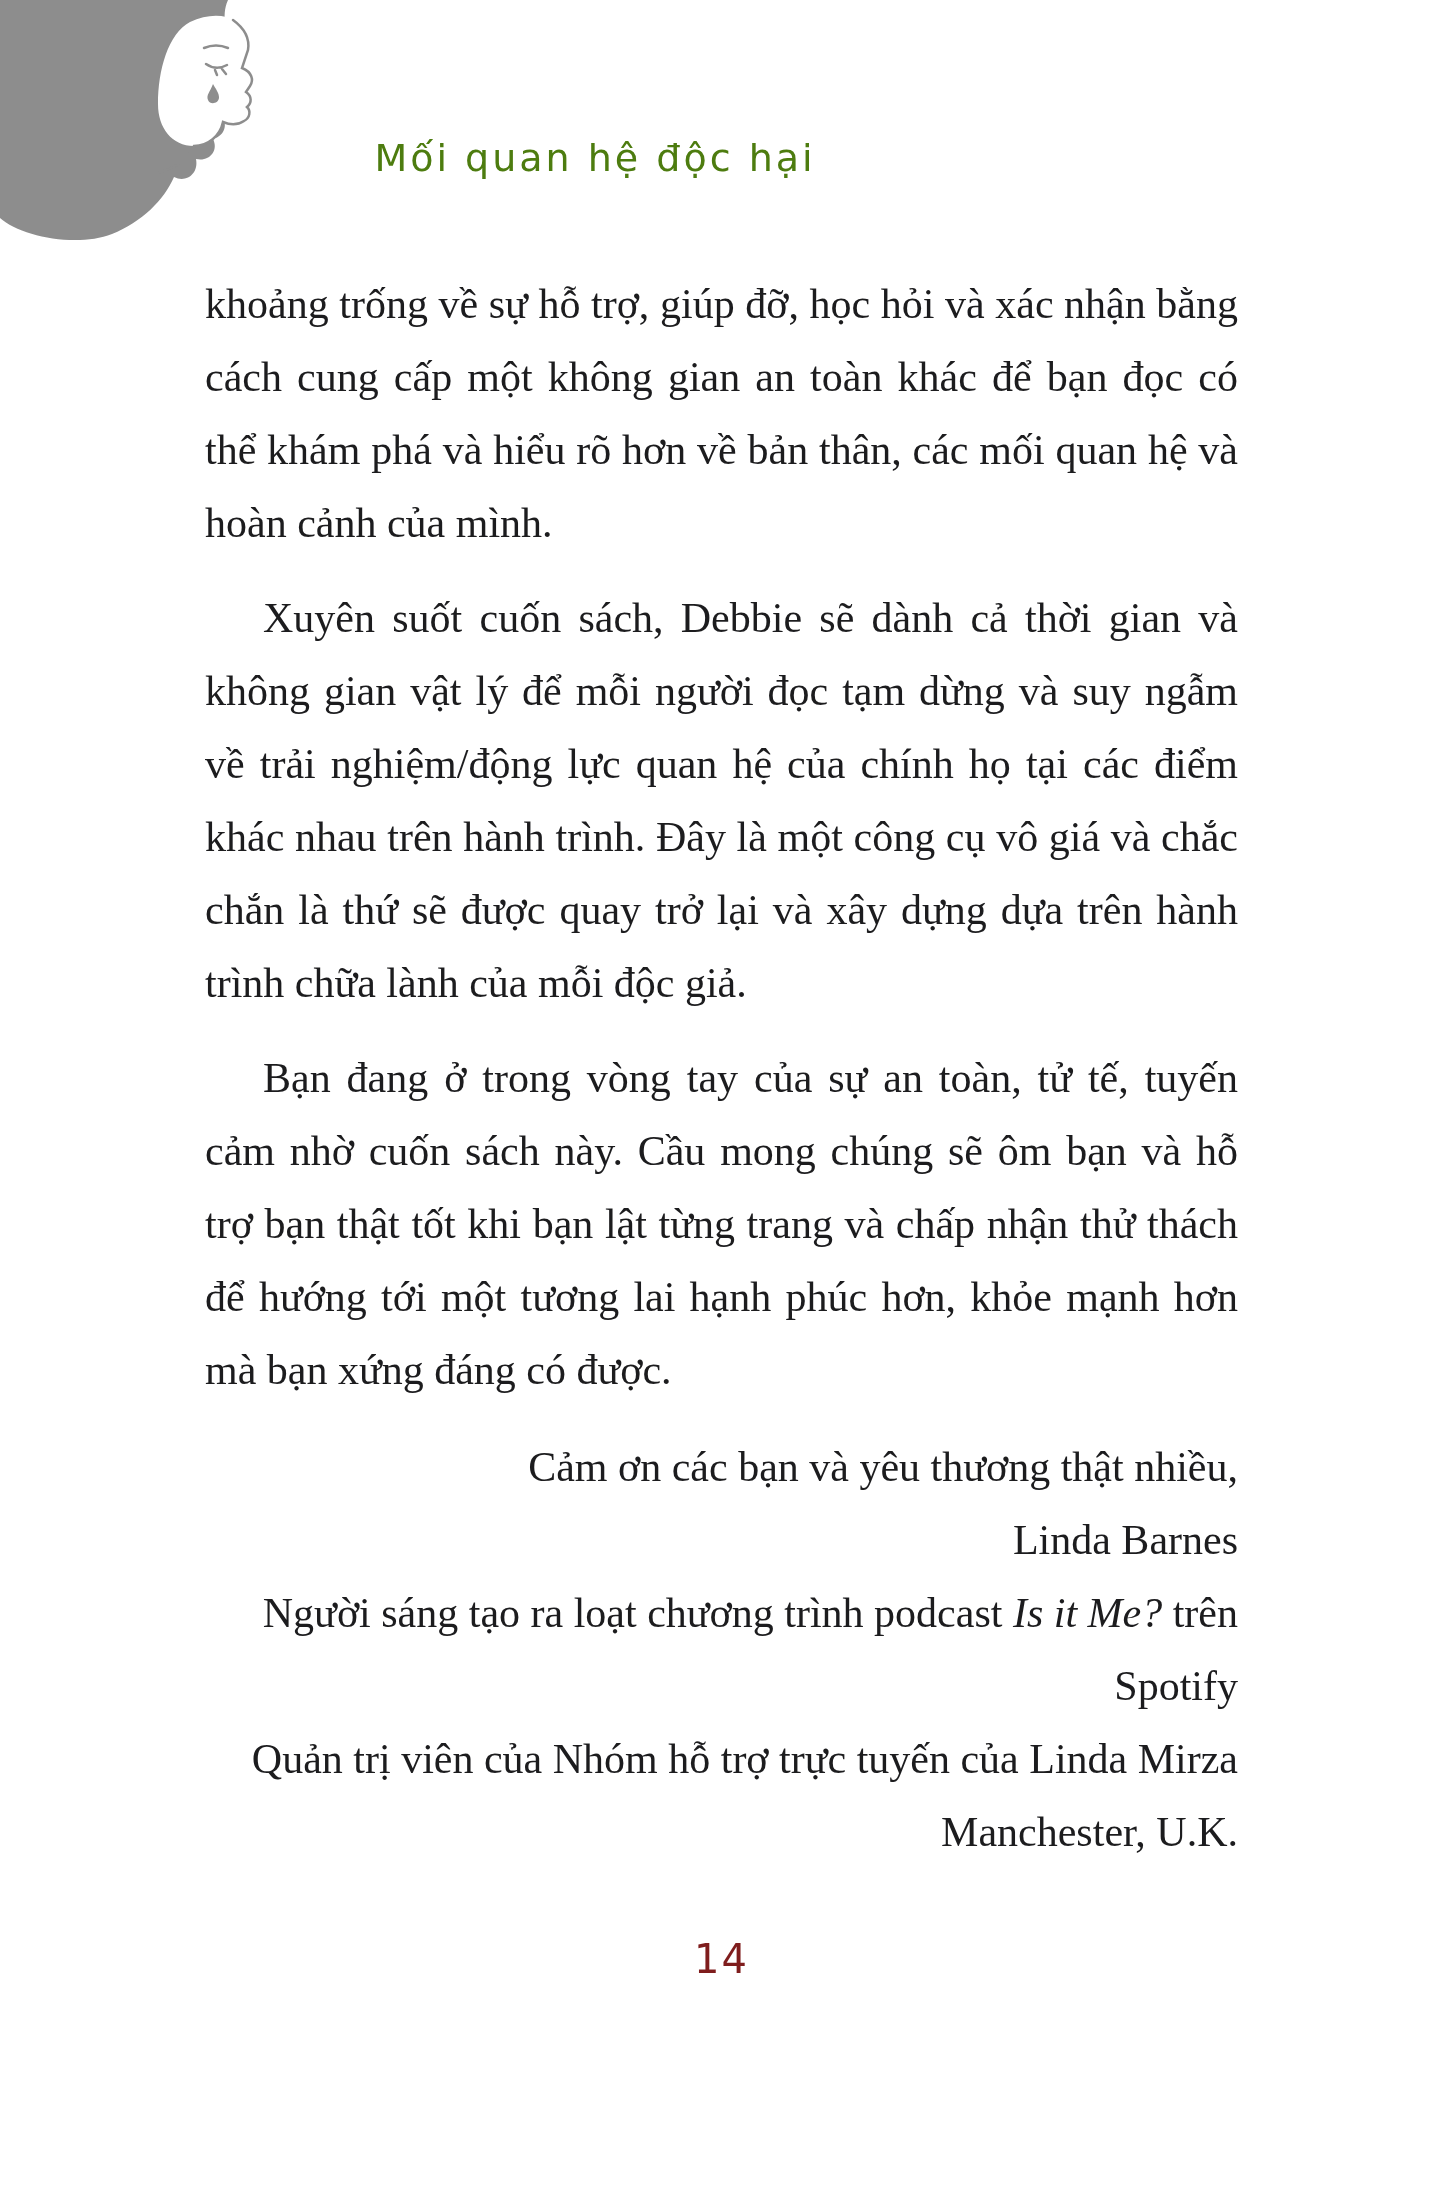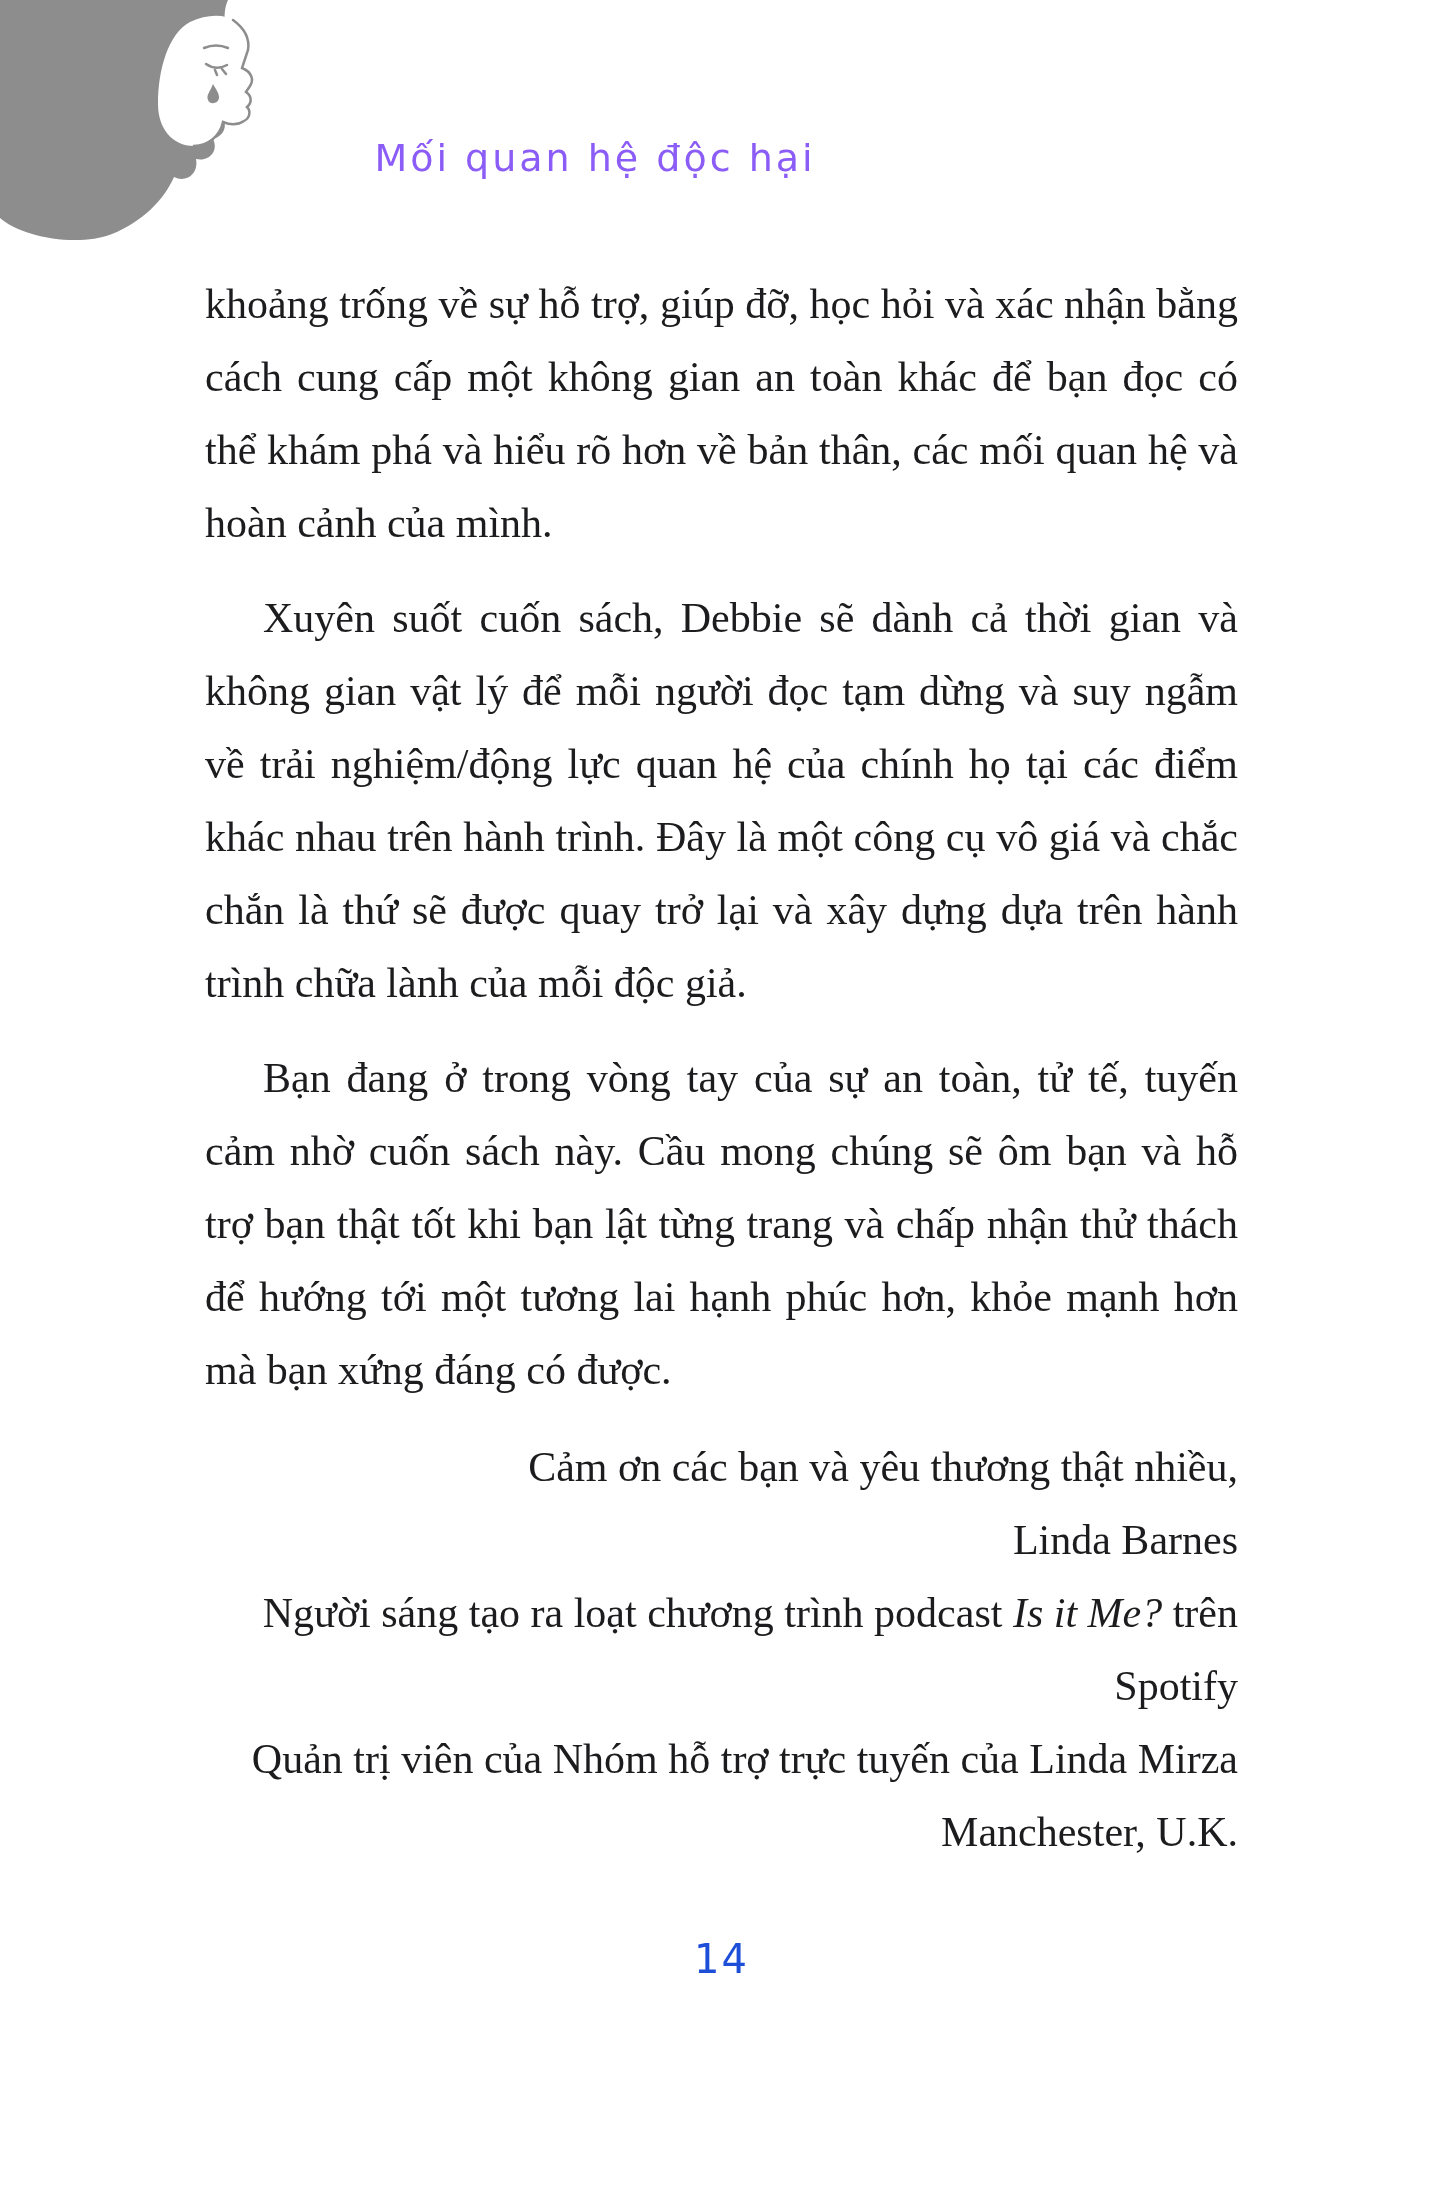"Mối quan hệ độc hại" .running-head { color: #8b5cf6 -> #4d7c0f }
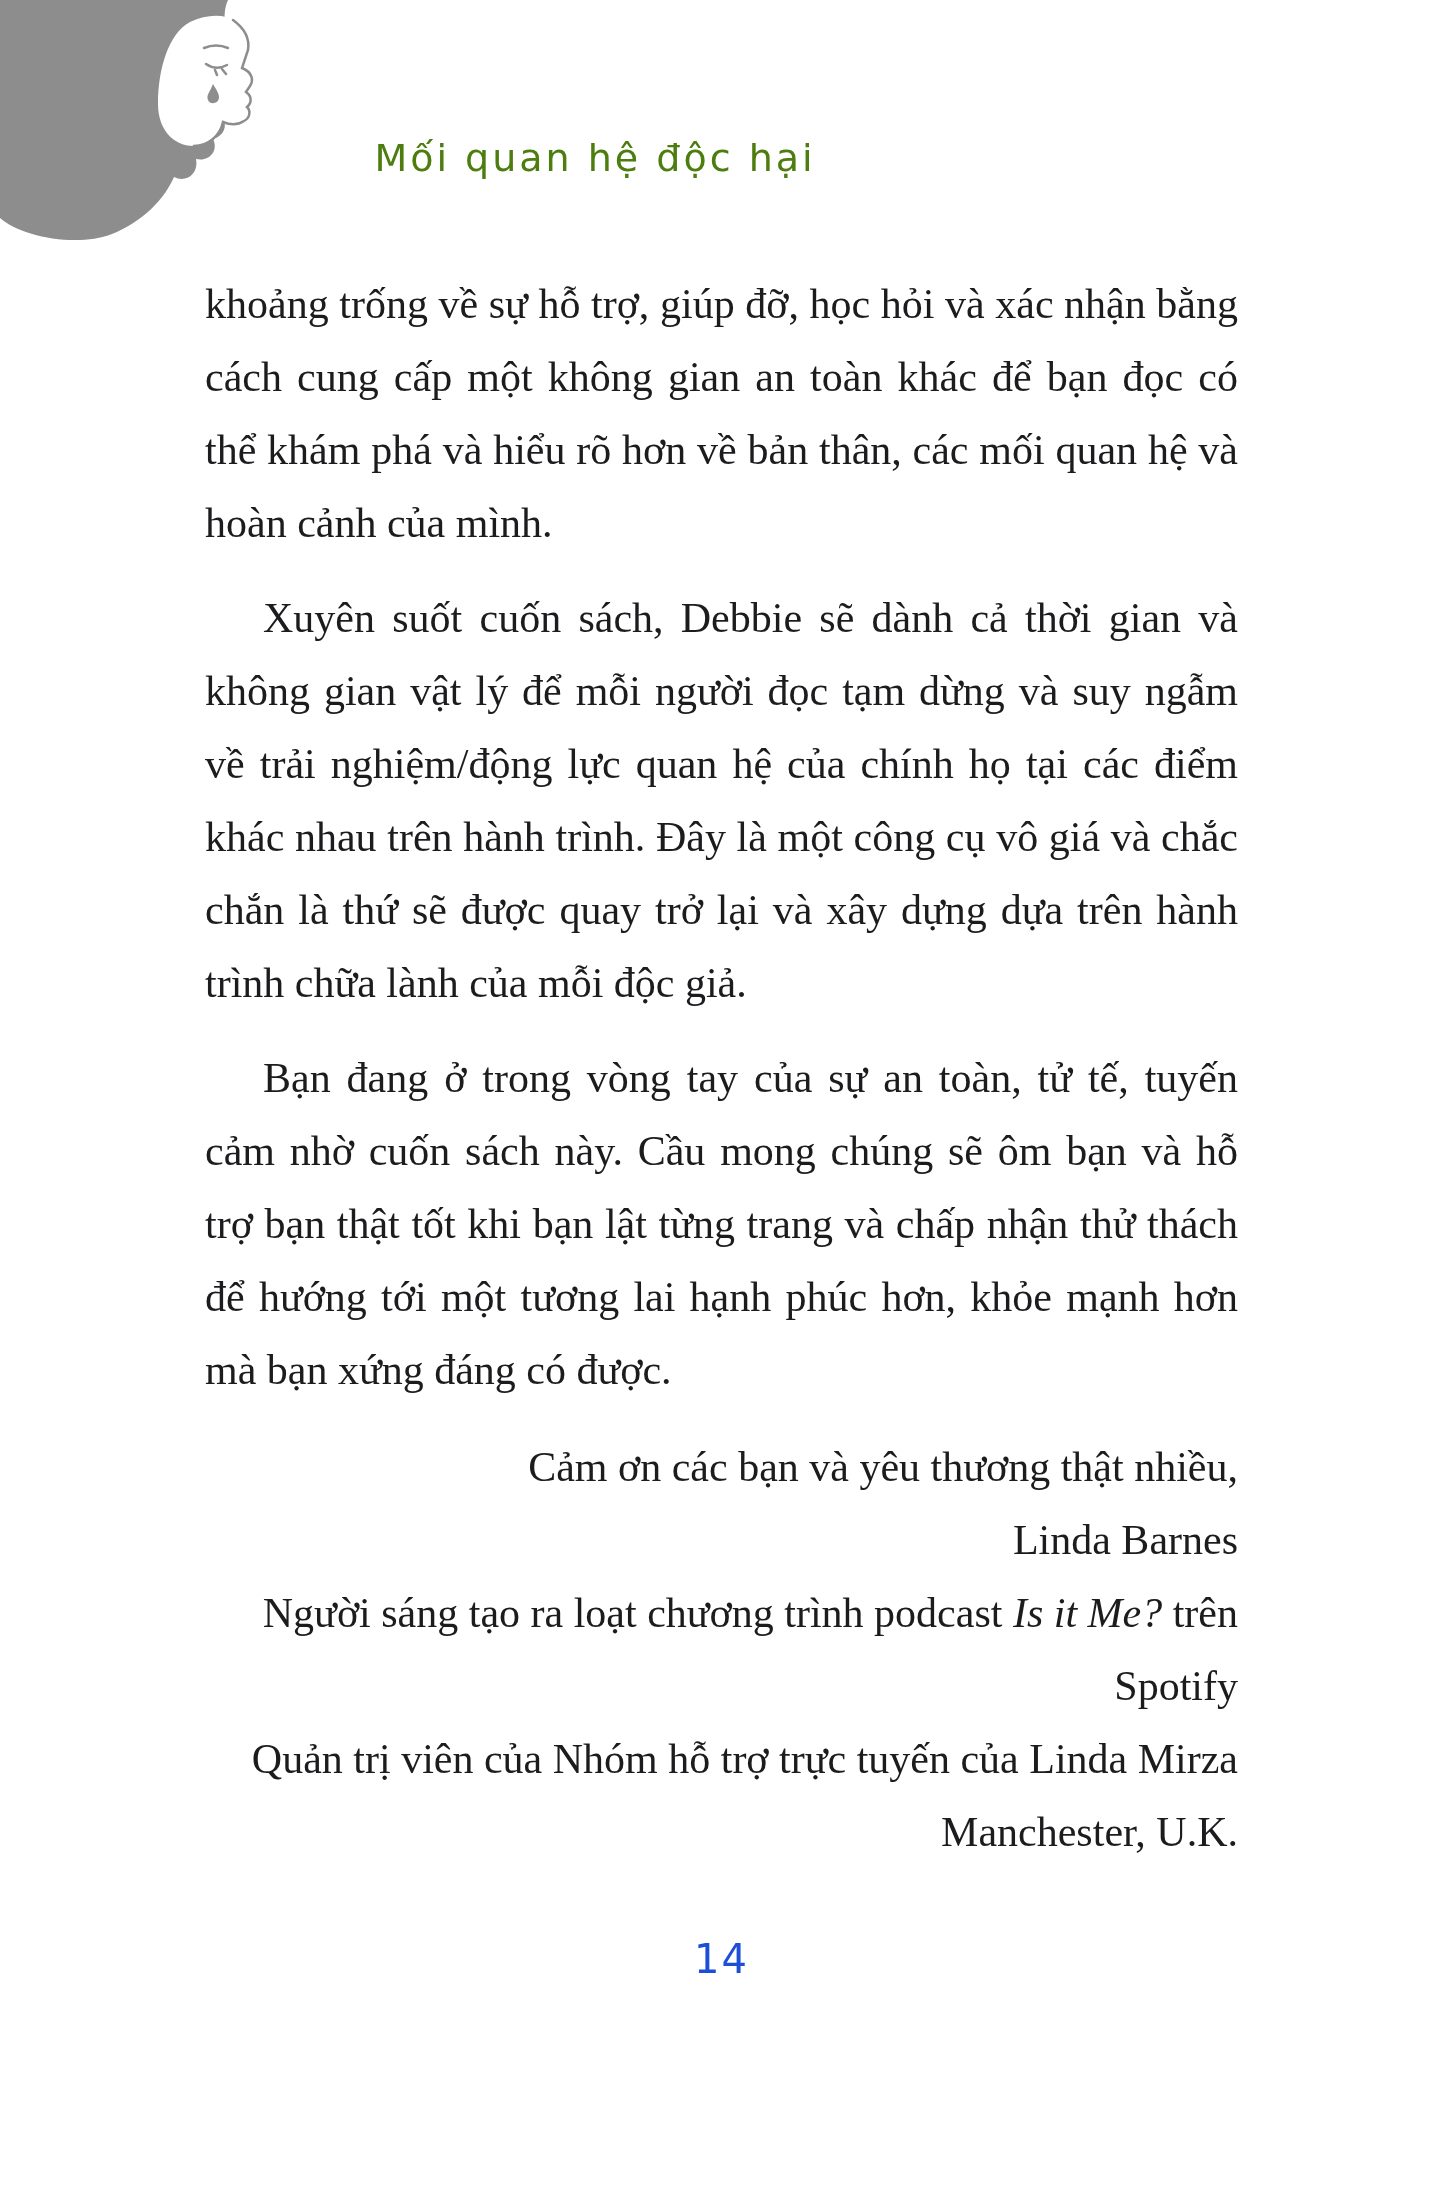"14" .page-number { color: #1d4ed8 -> #7f1d1d }
